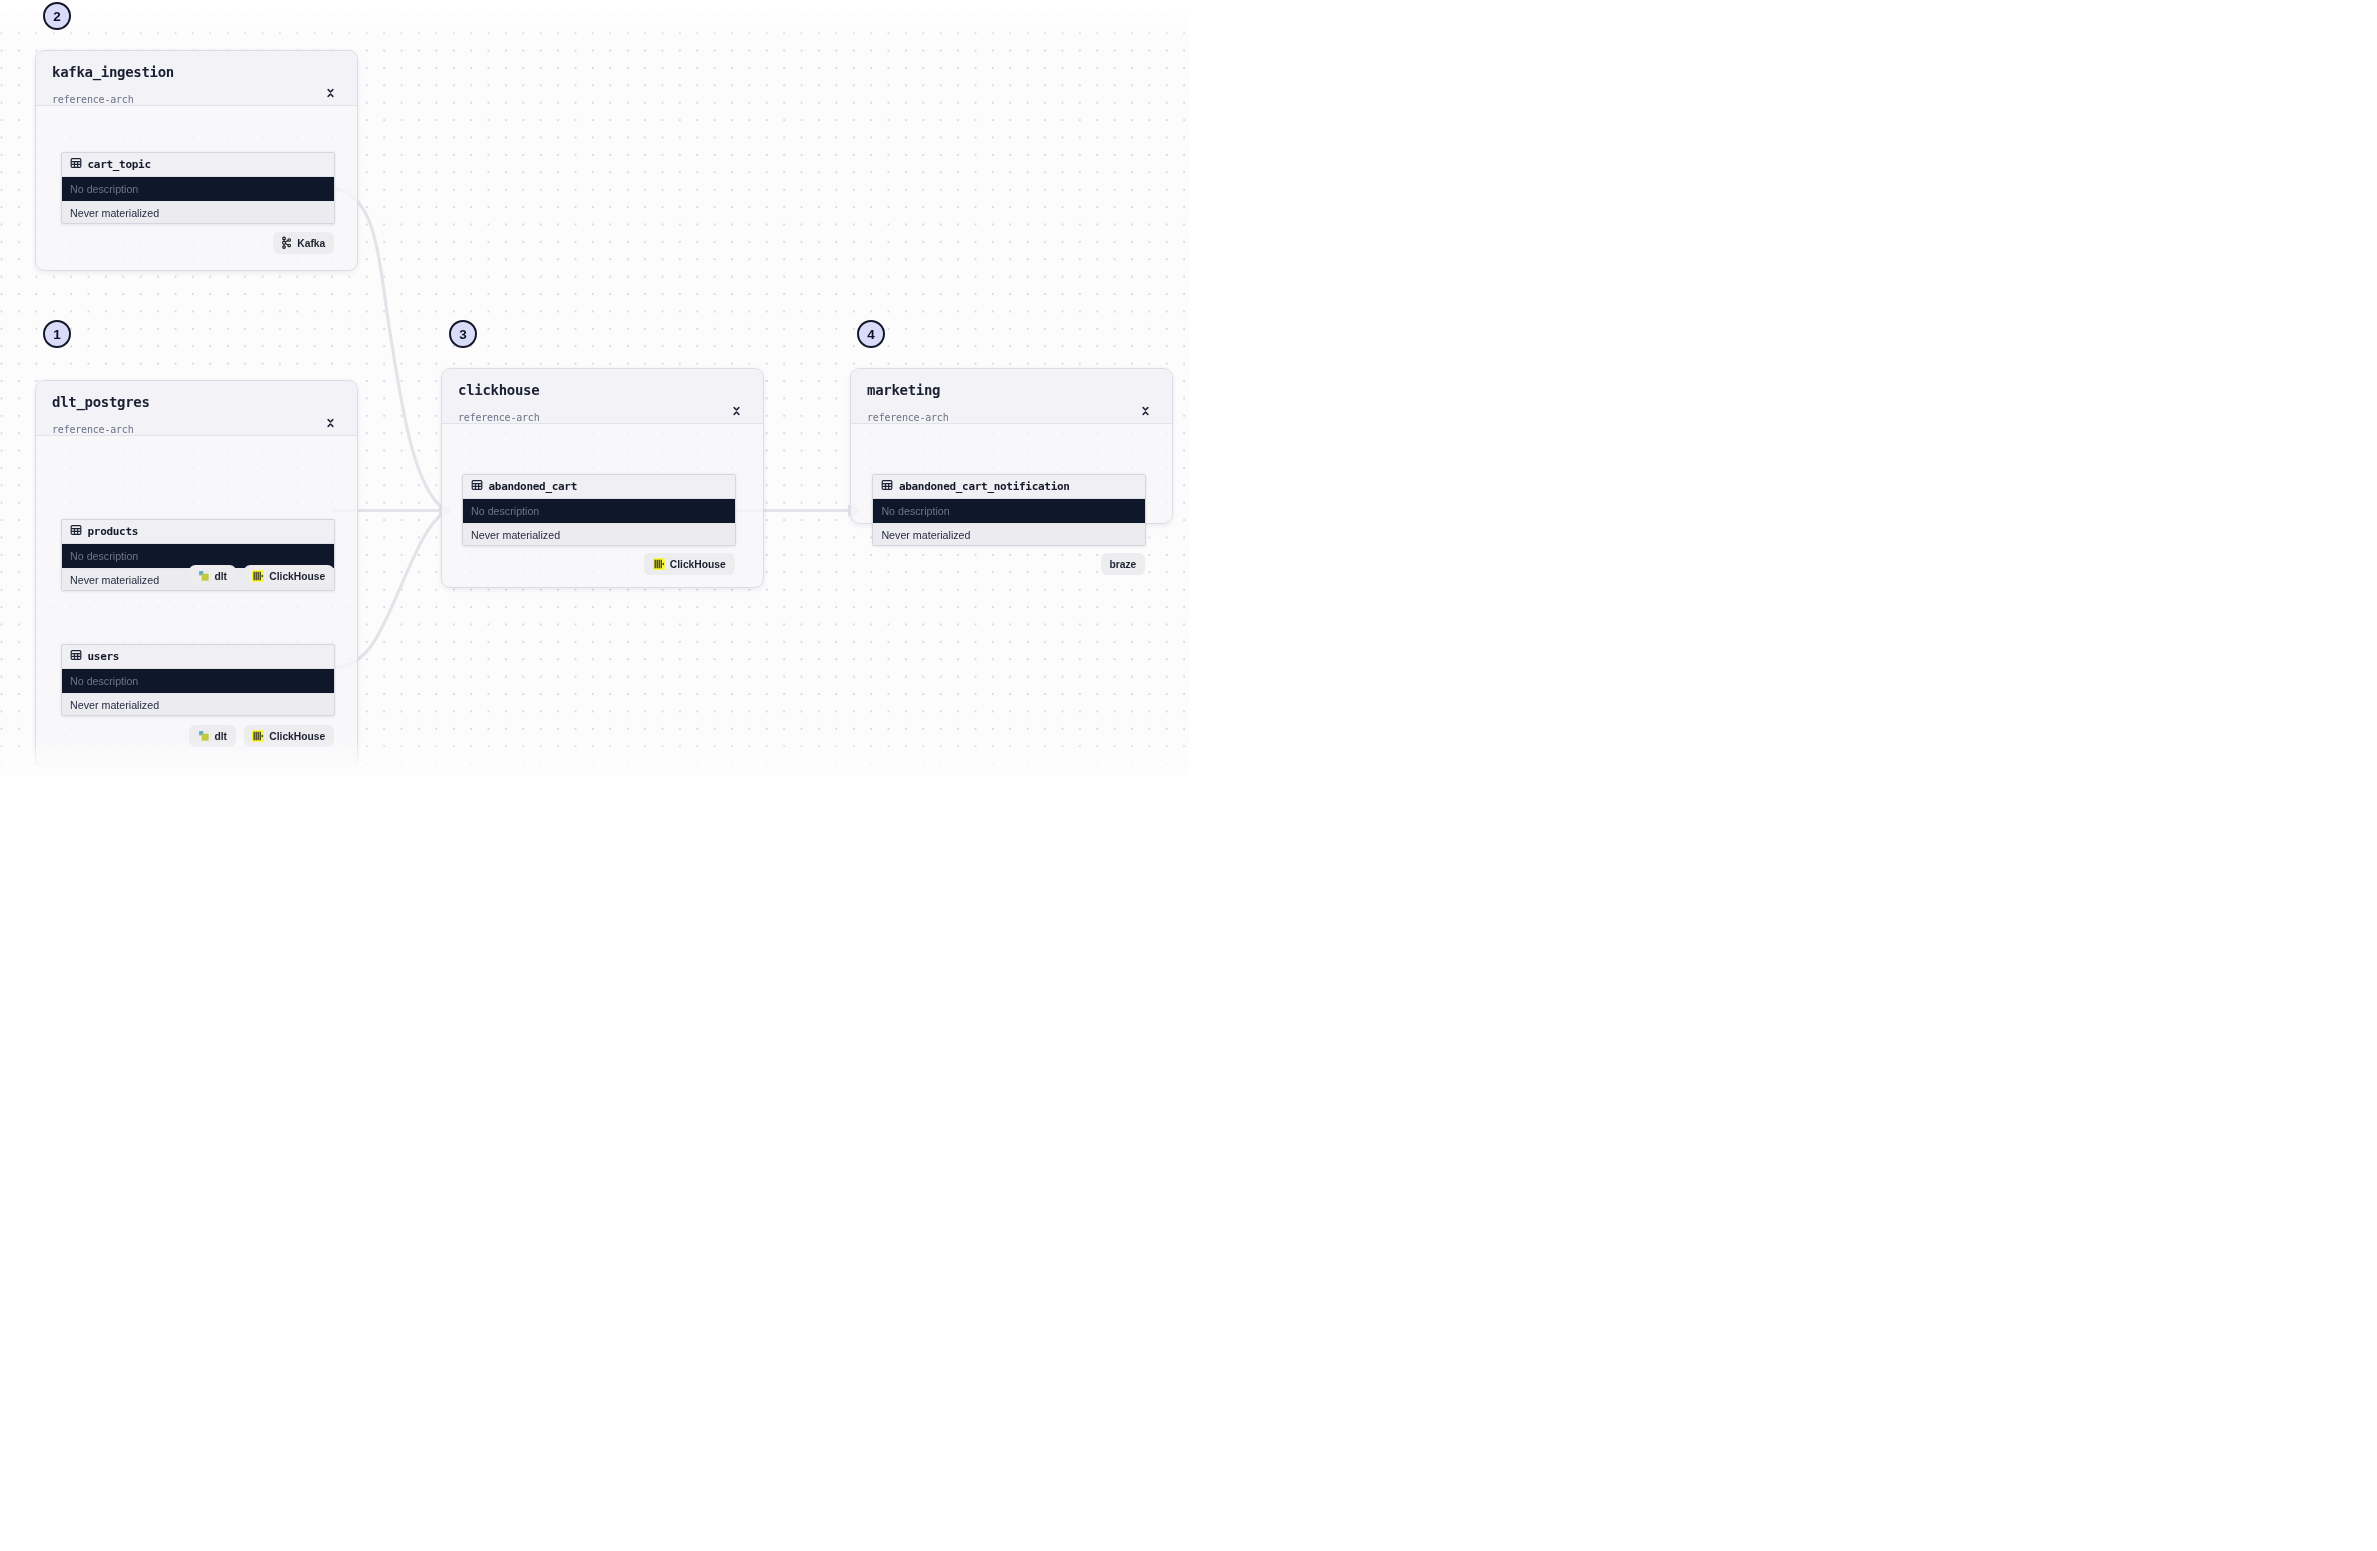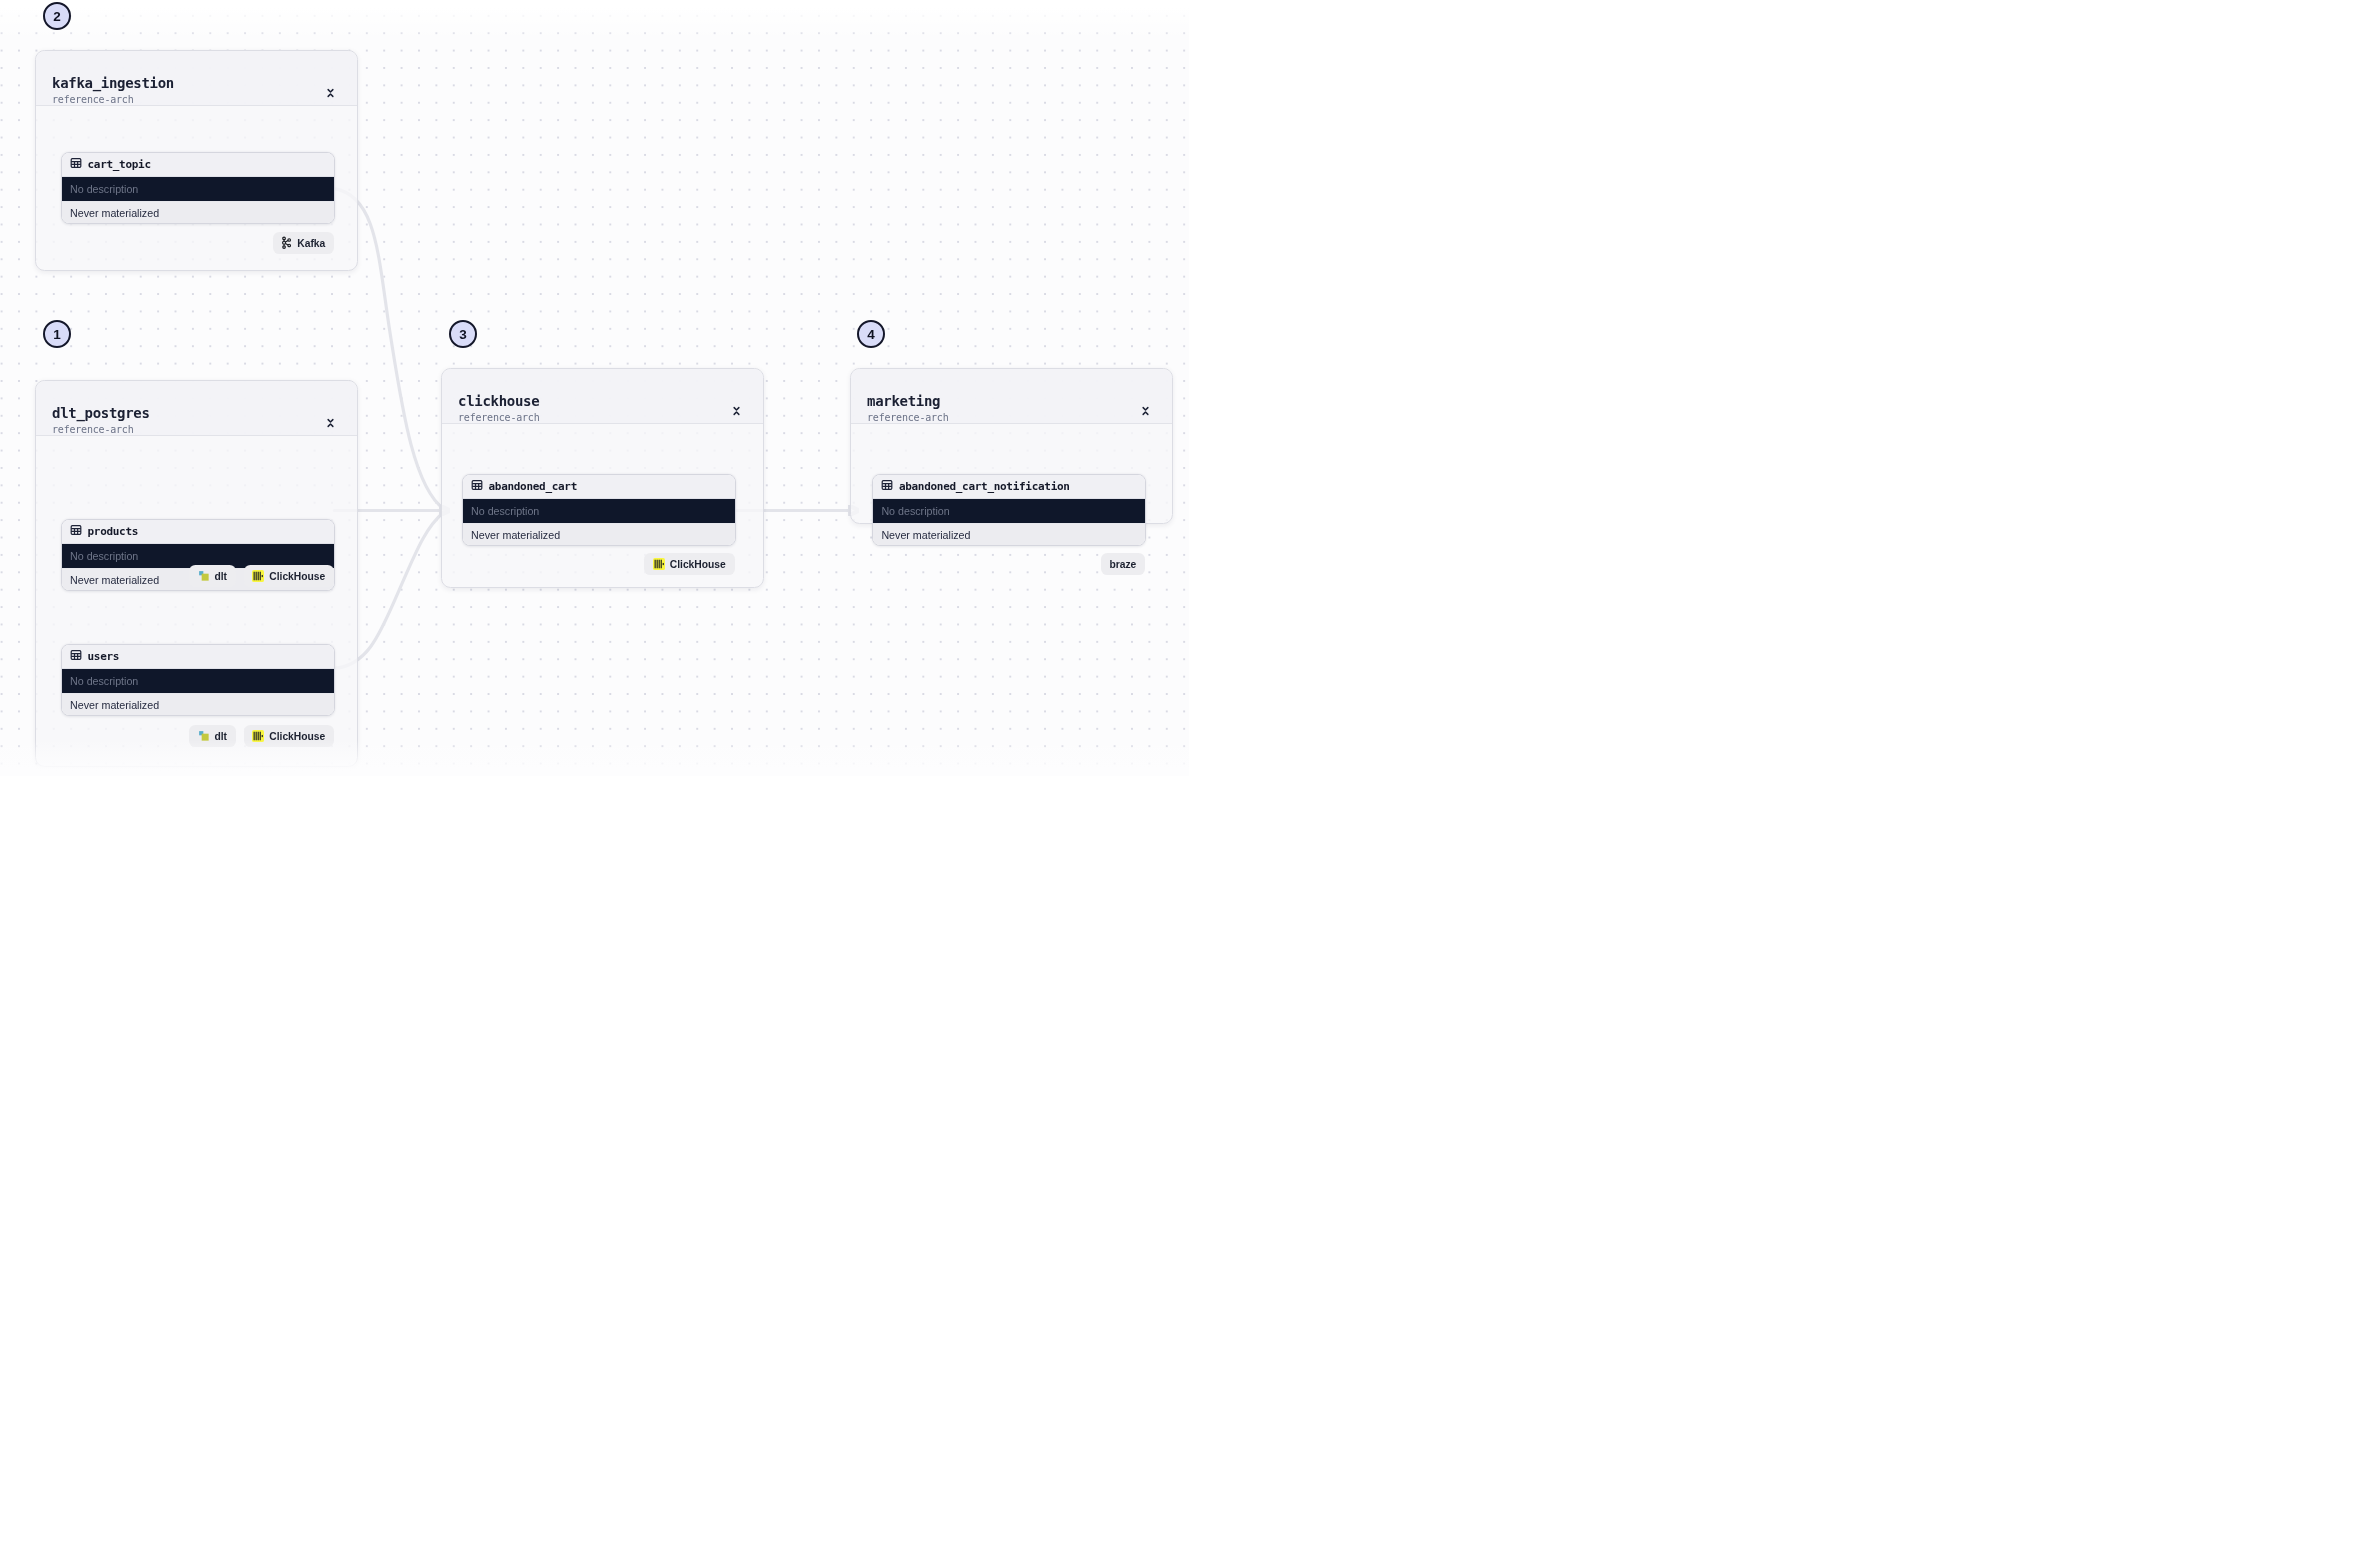"reference-arch" .group-subtitle { margin-top: 3px -> 14px }
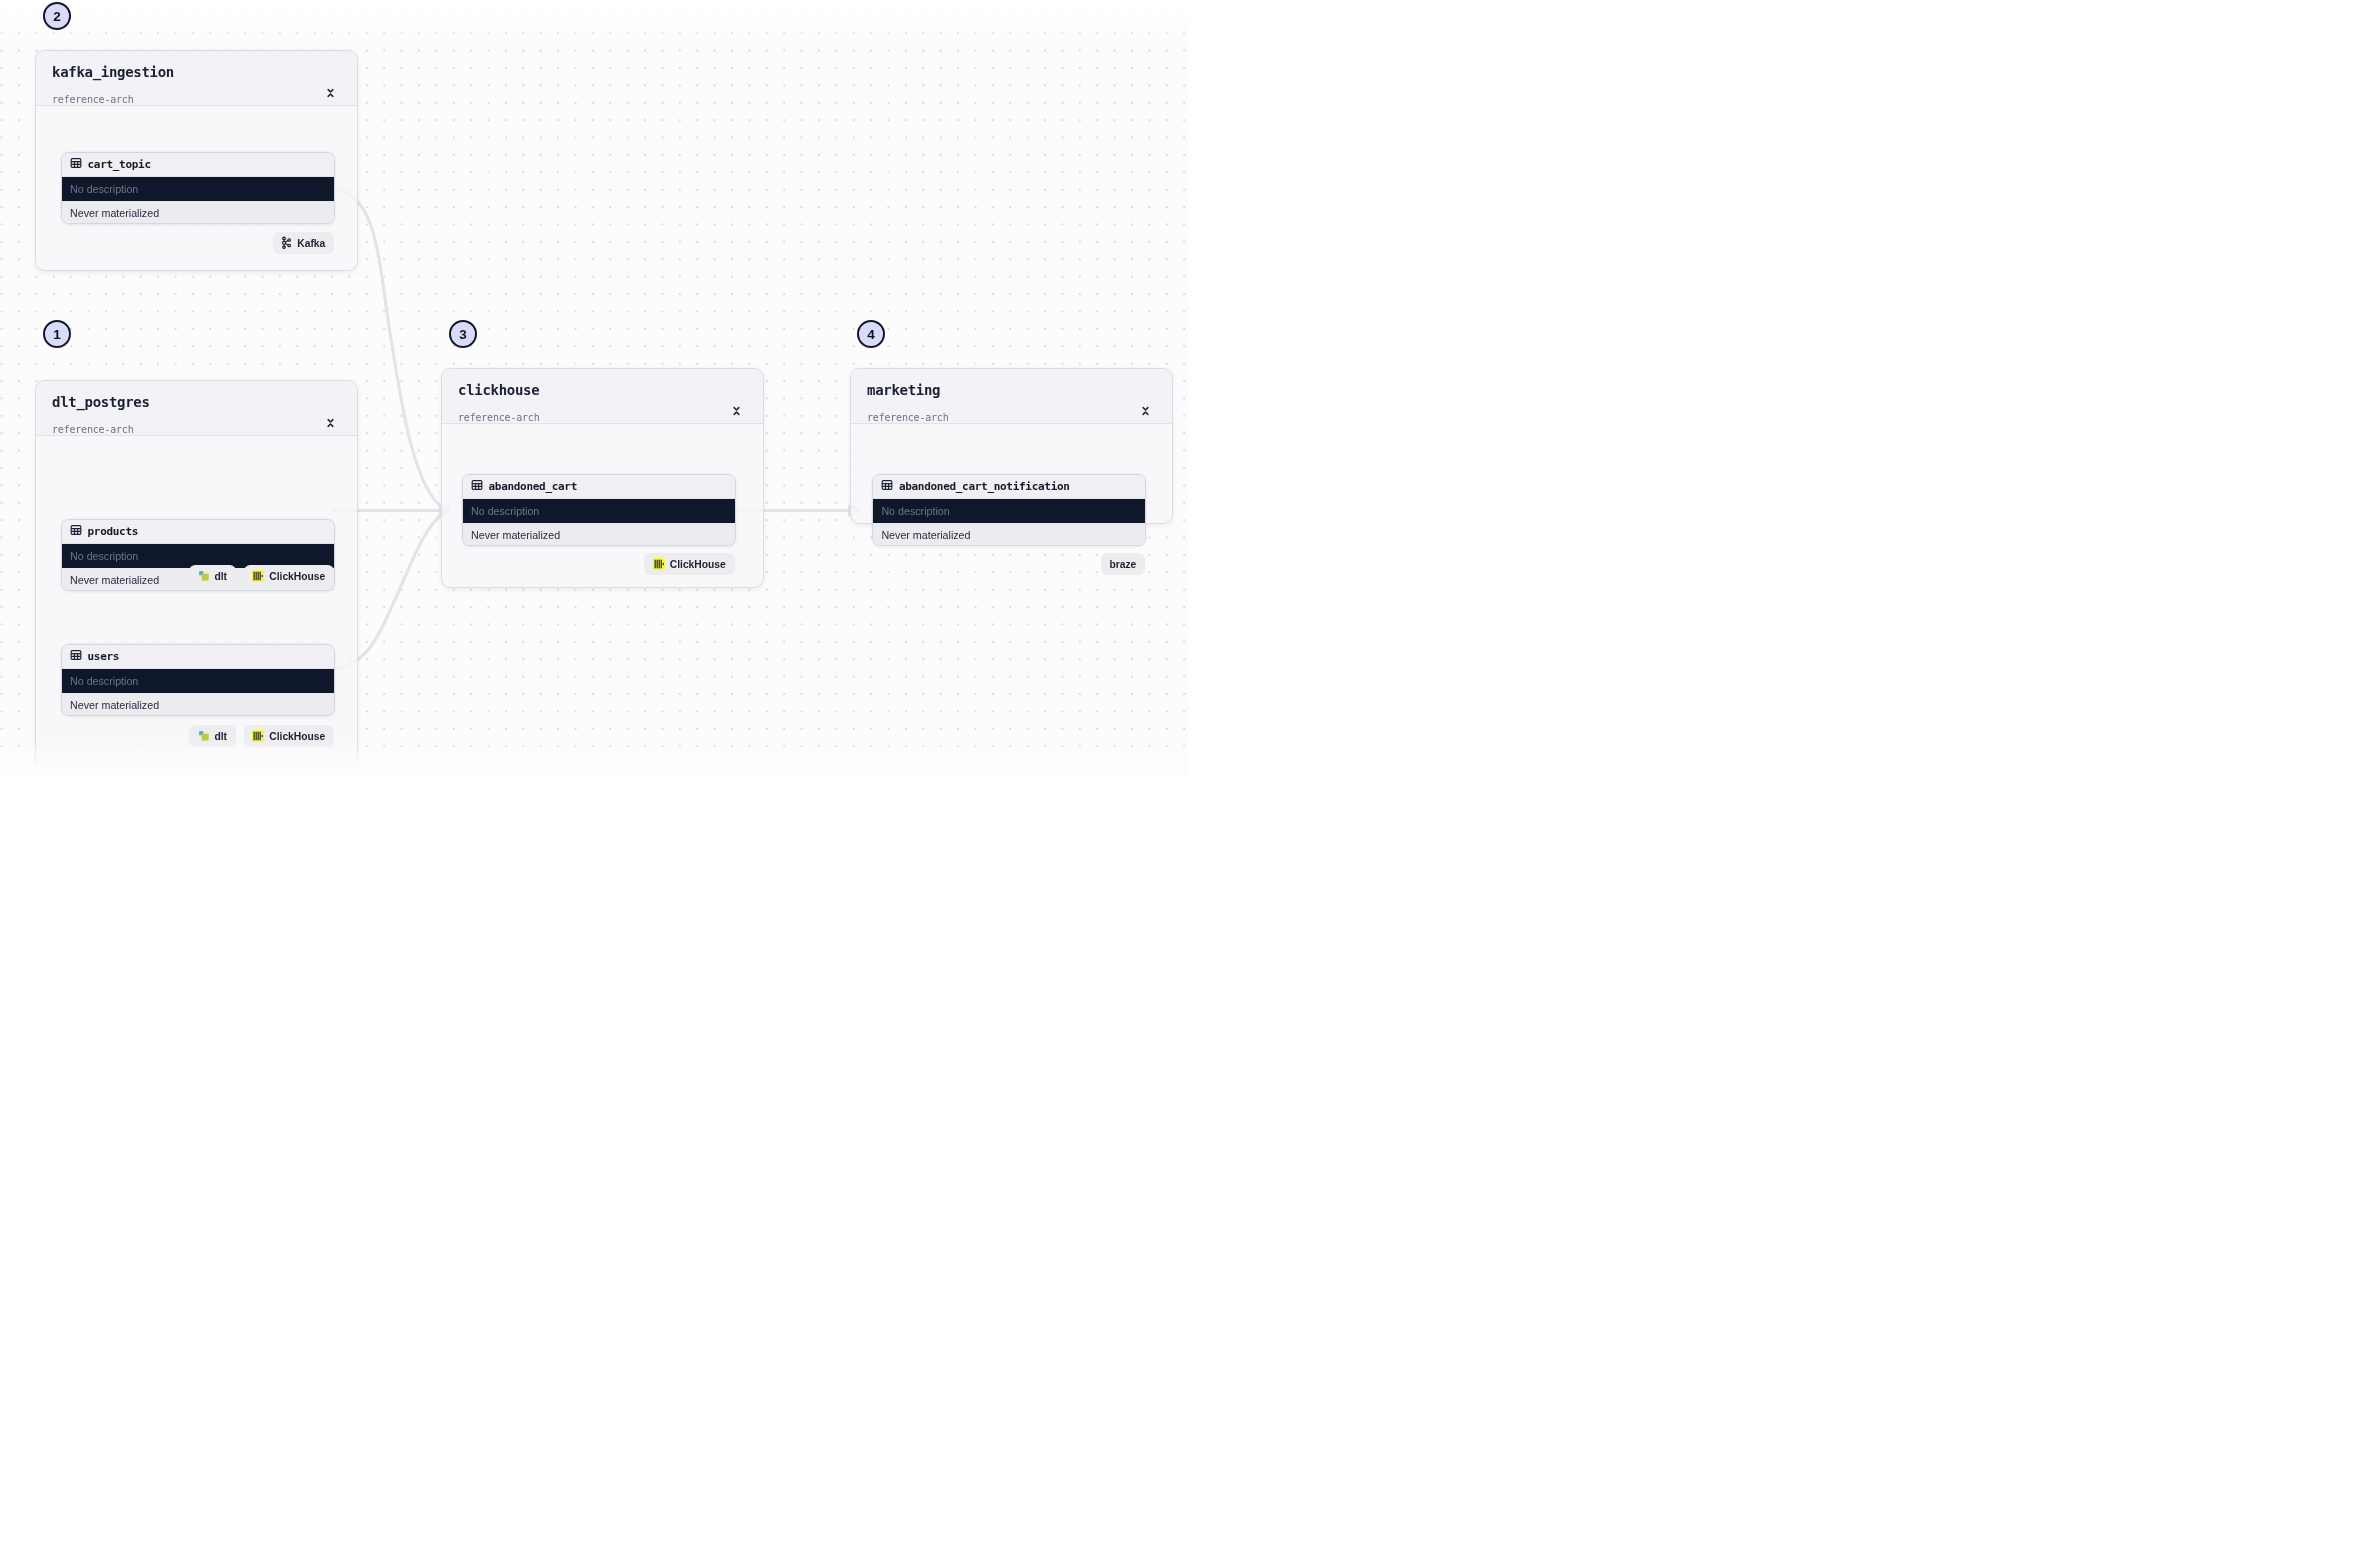"cart_topic" .asset { border-radius: 8px -> 2px }
